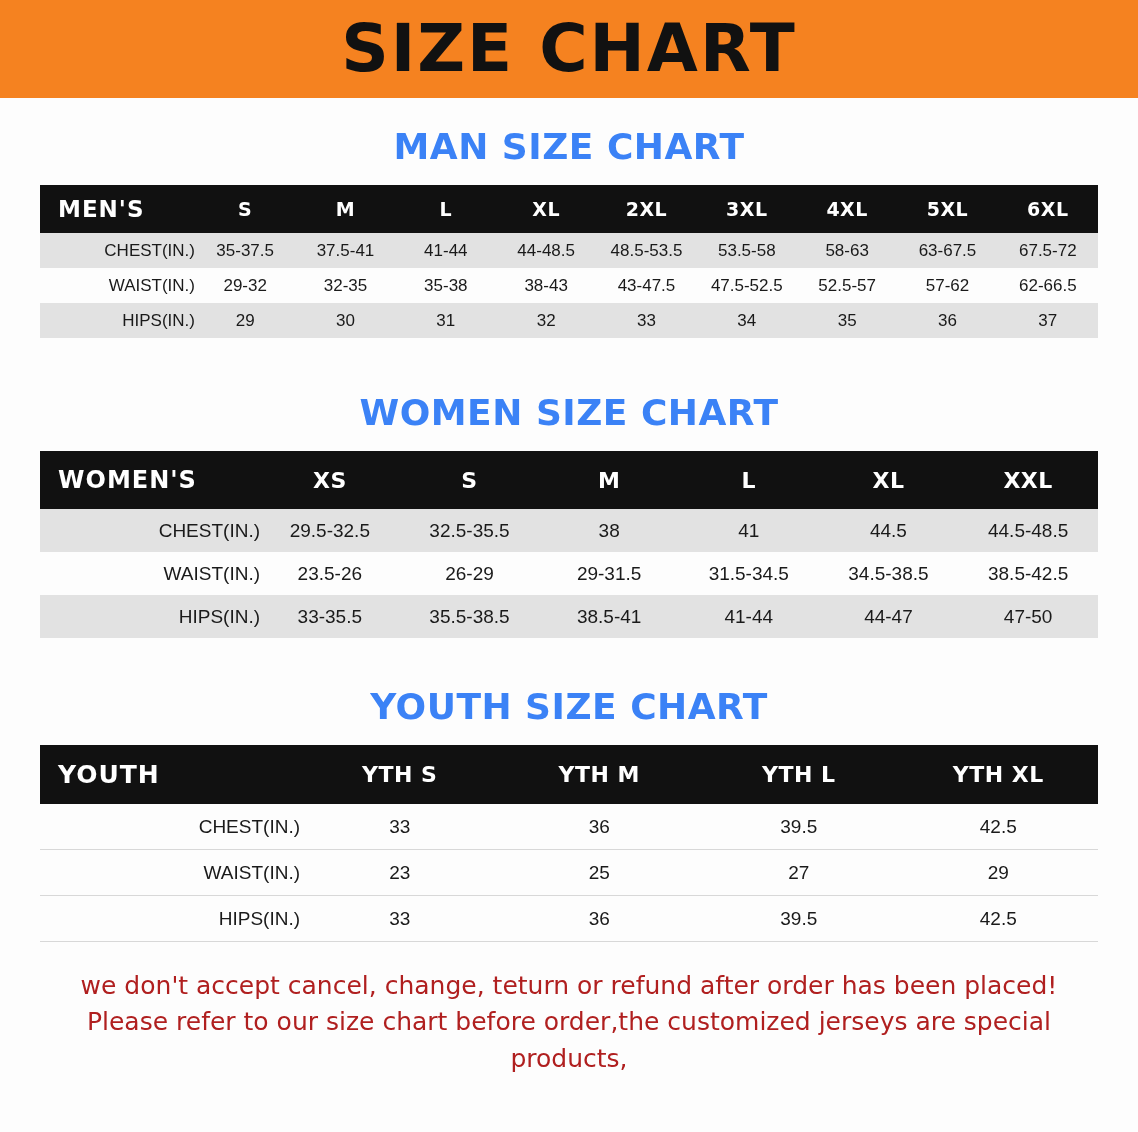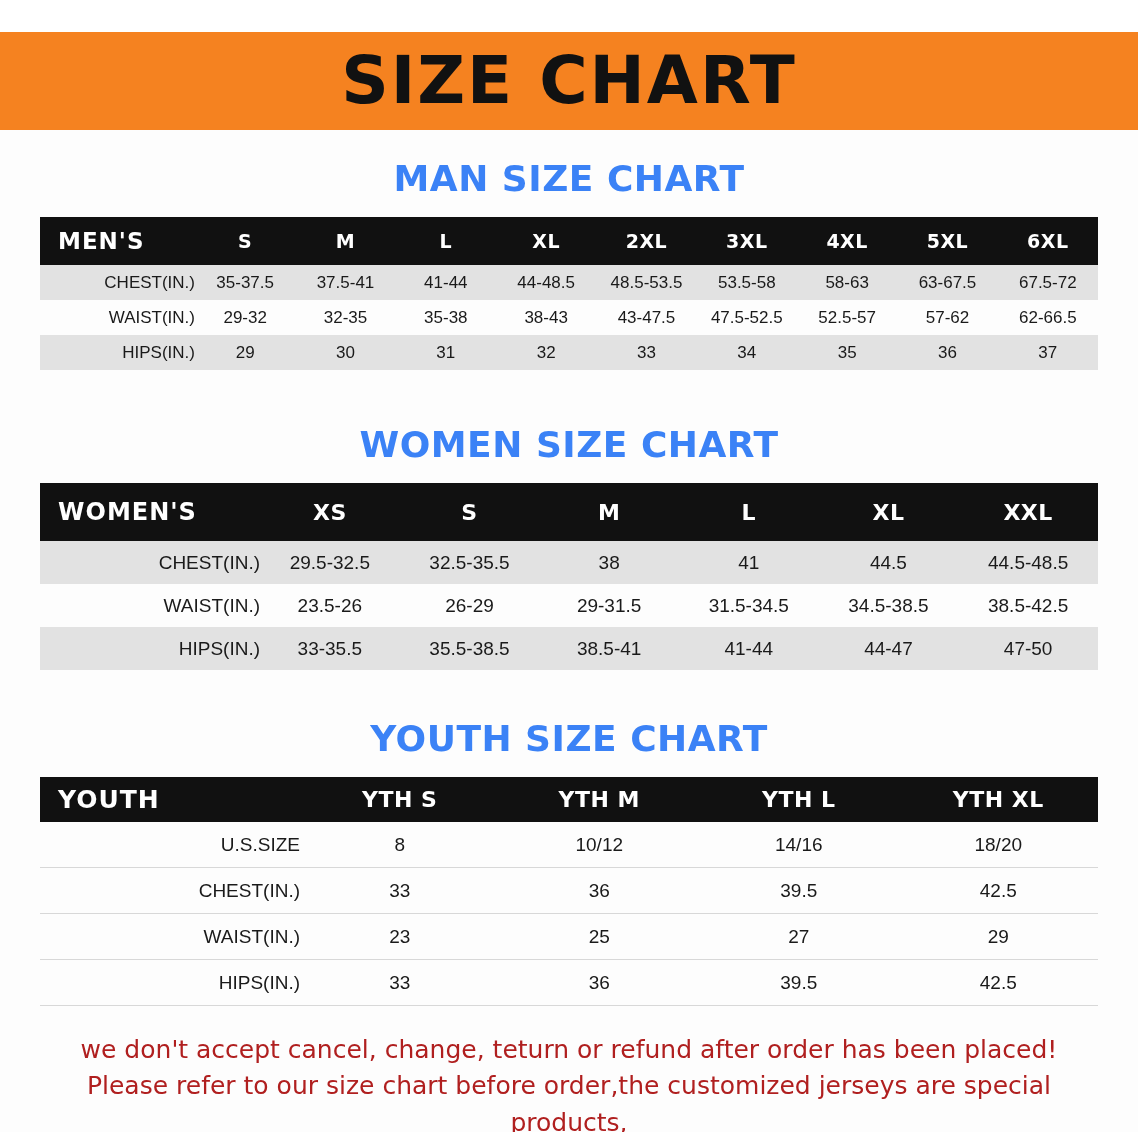"SIZE CHART" .banner { margin-top: 32px -> none }
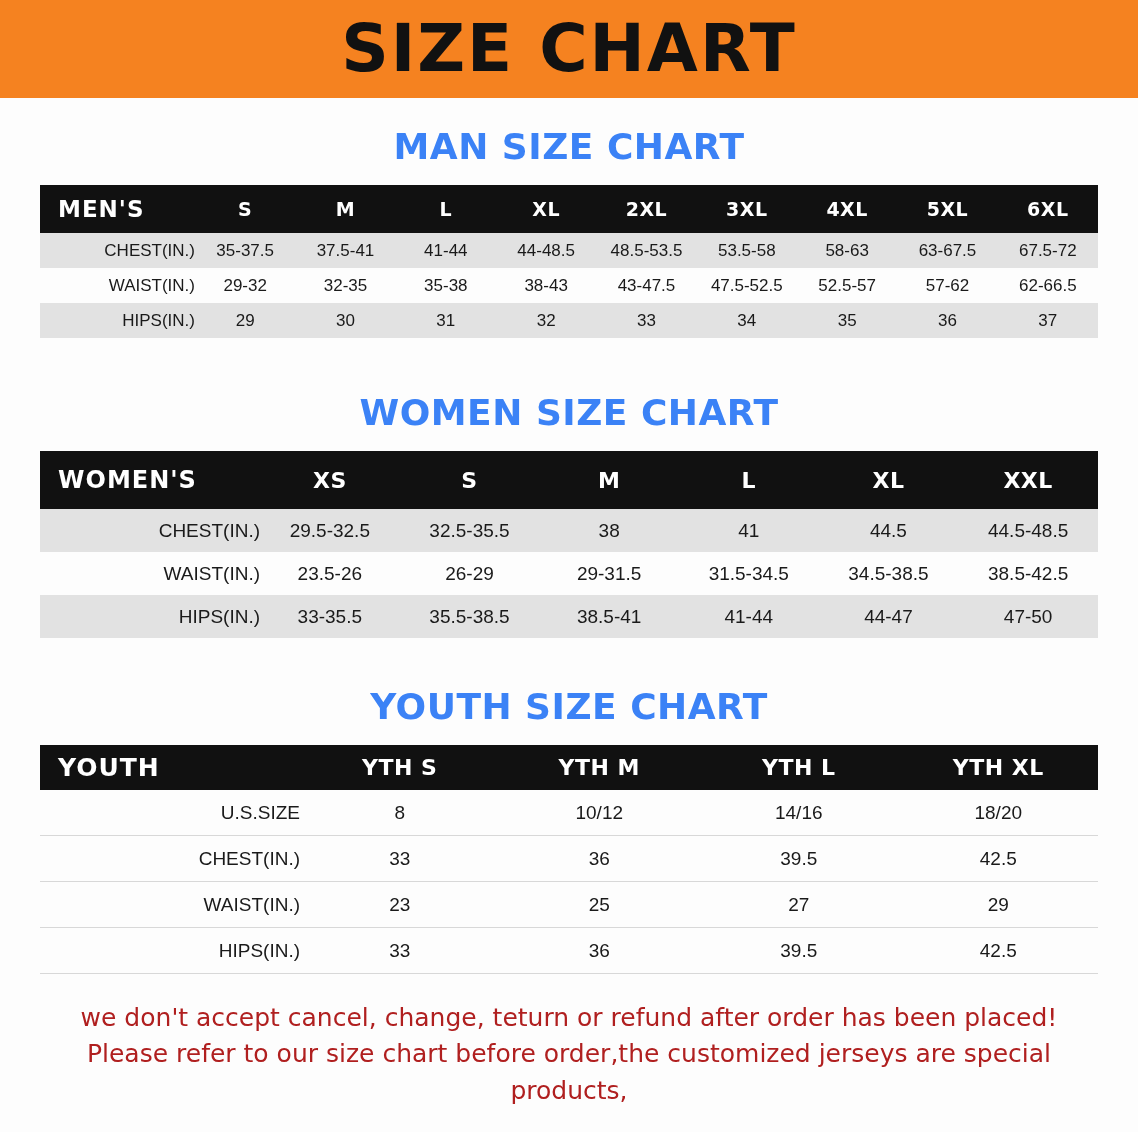"YOUTH" .youth tr.head td { height: 45px -> 59px }
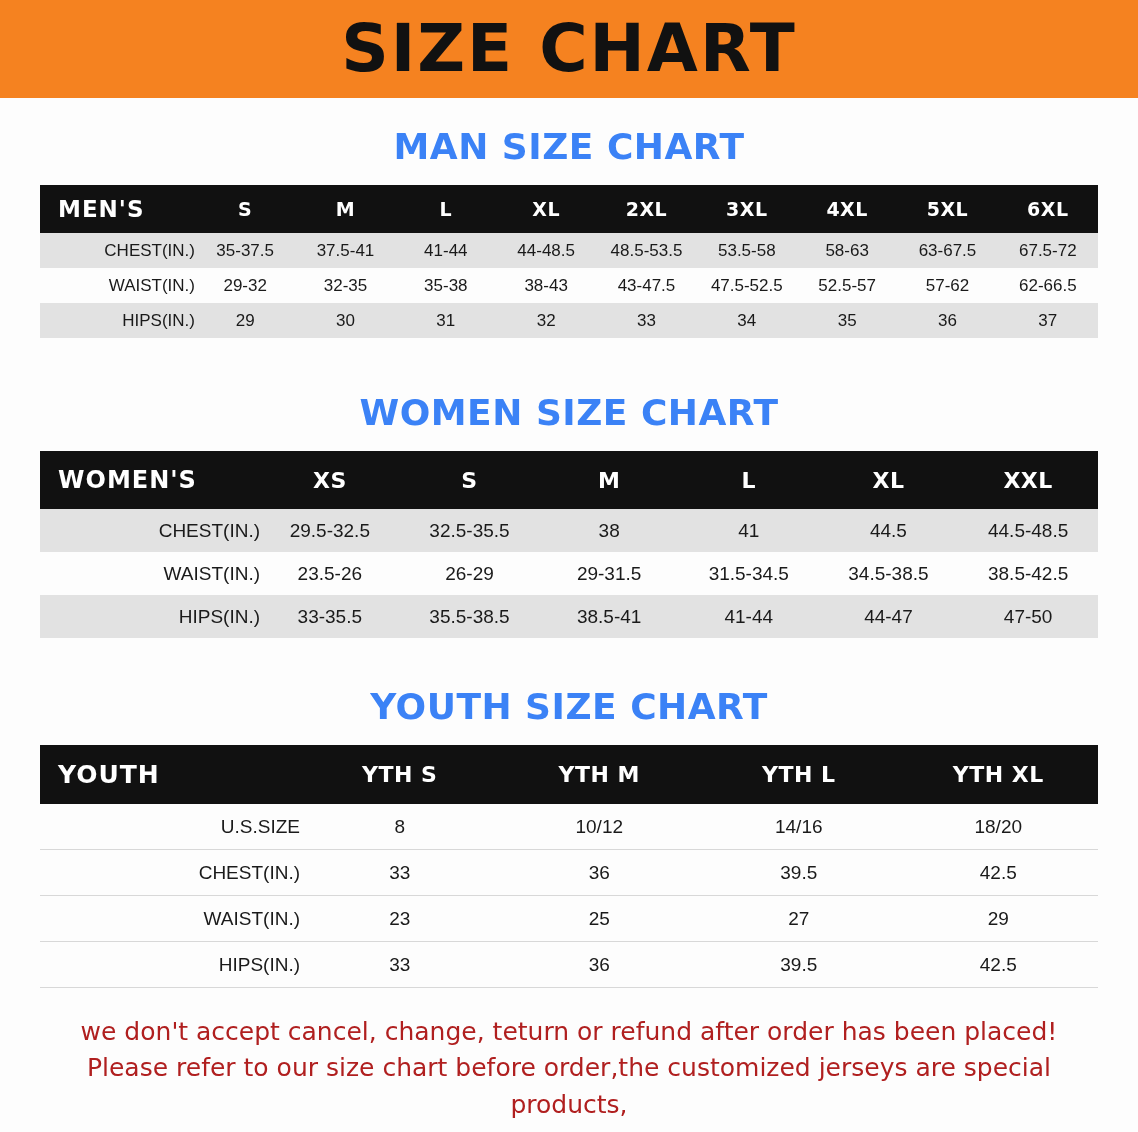"U.S.SIZE" tr.body { html: <tr> <td>U.S.SIZE</td> <td>8</td> <td>10/12</td> <td>14/16</td> <td>18/20</td> </tr> -> none }
